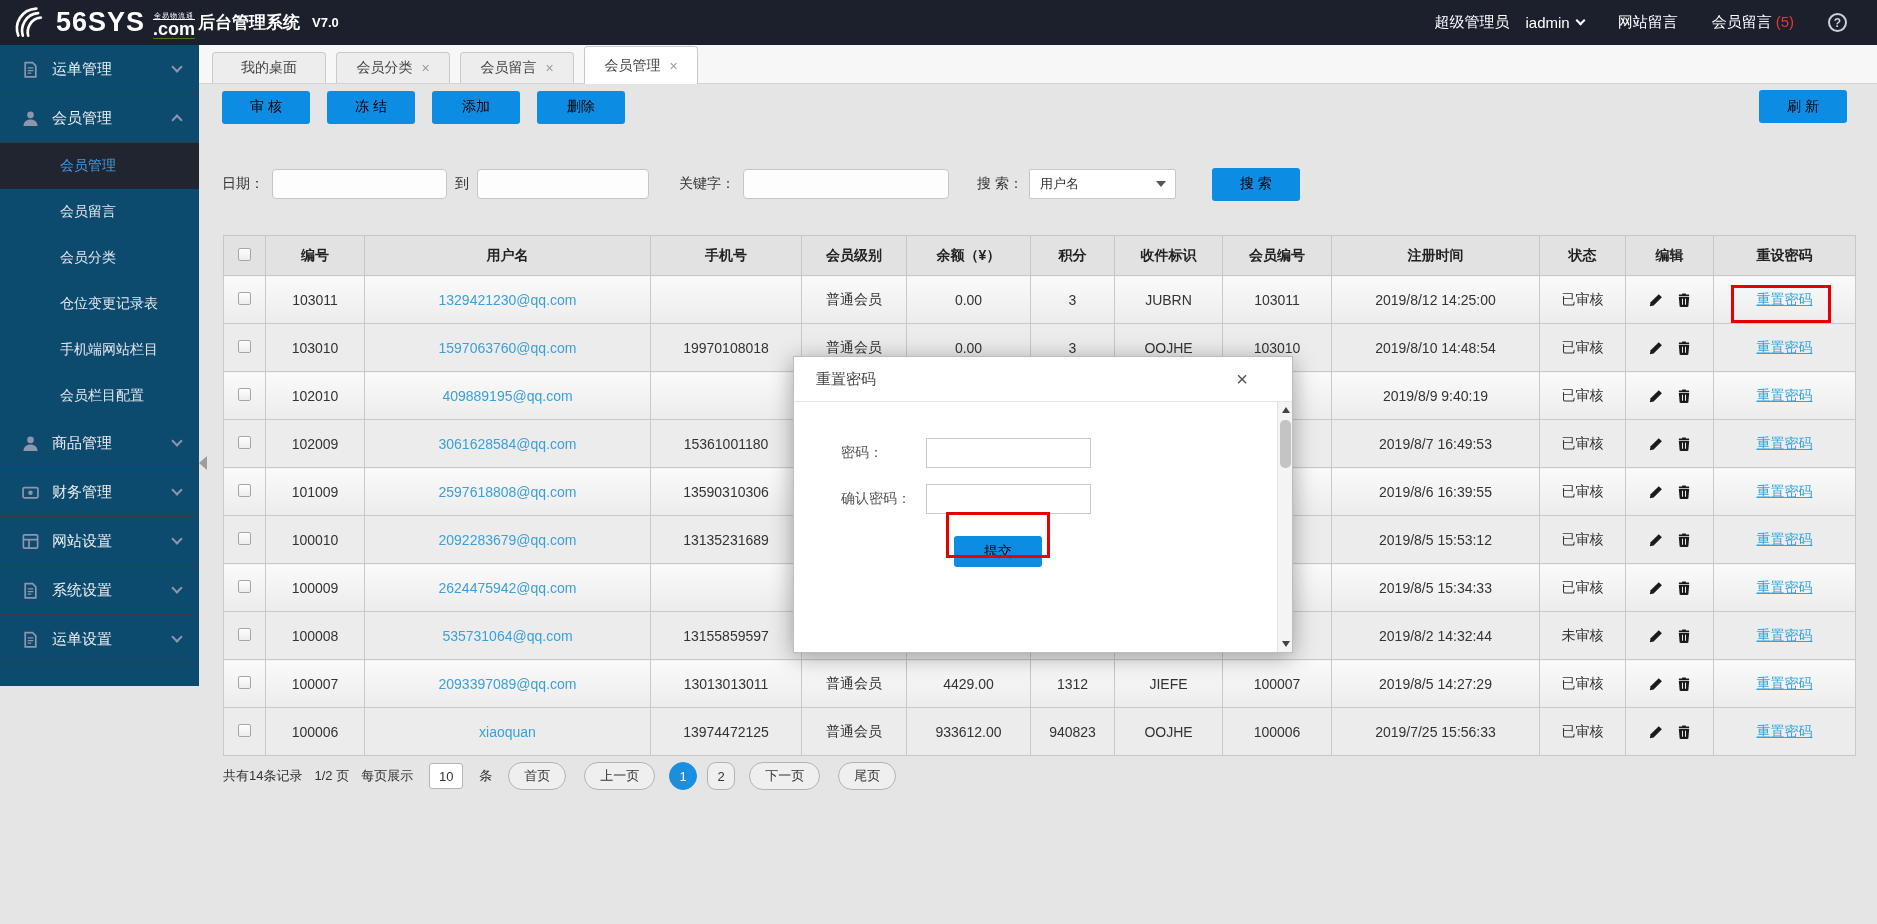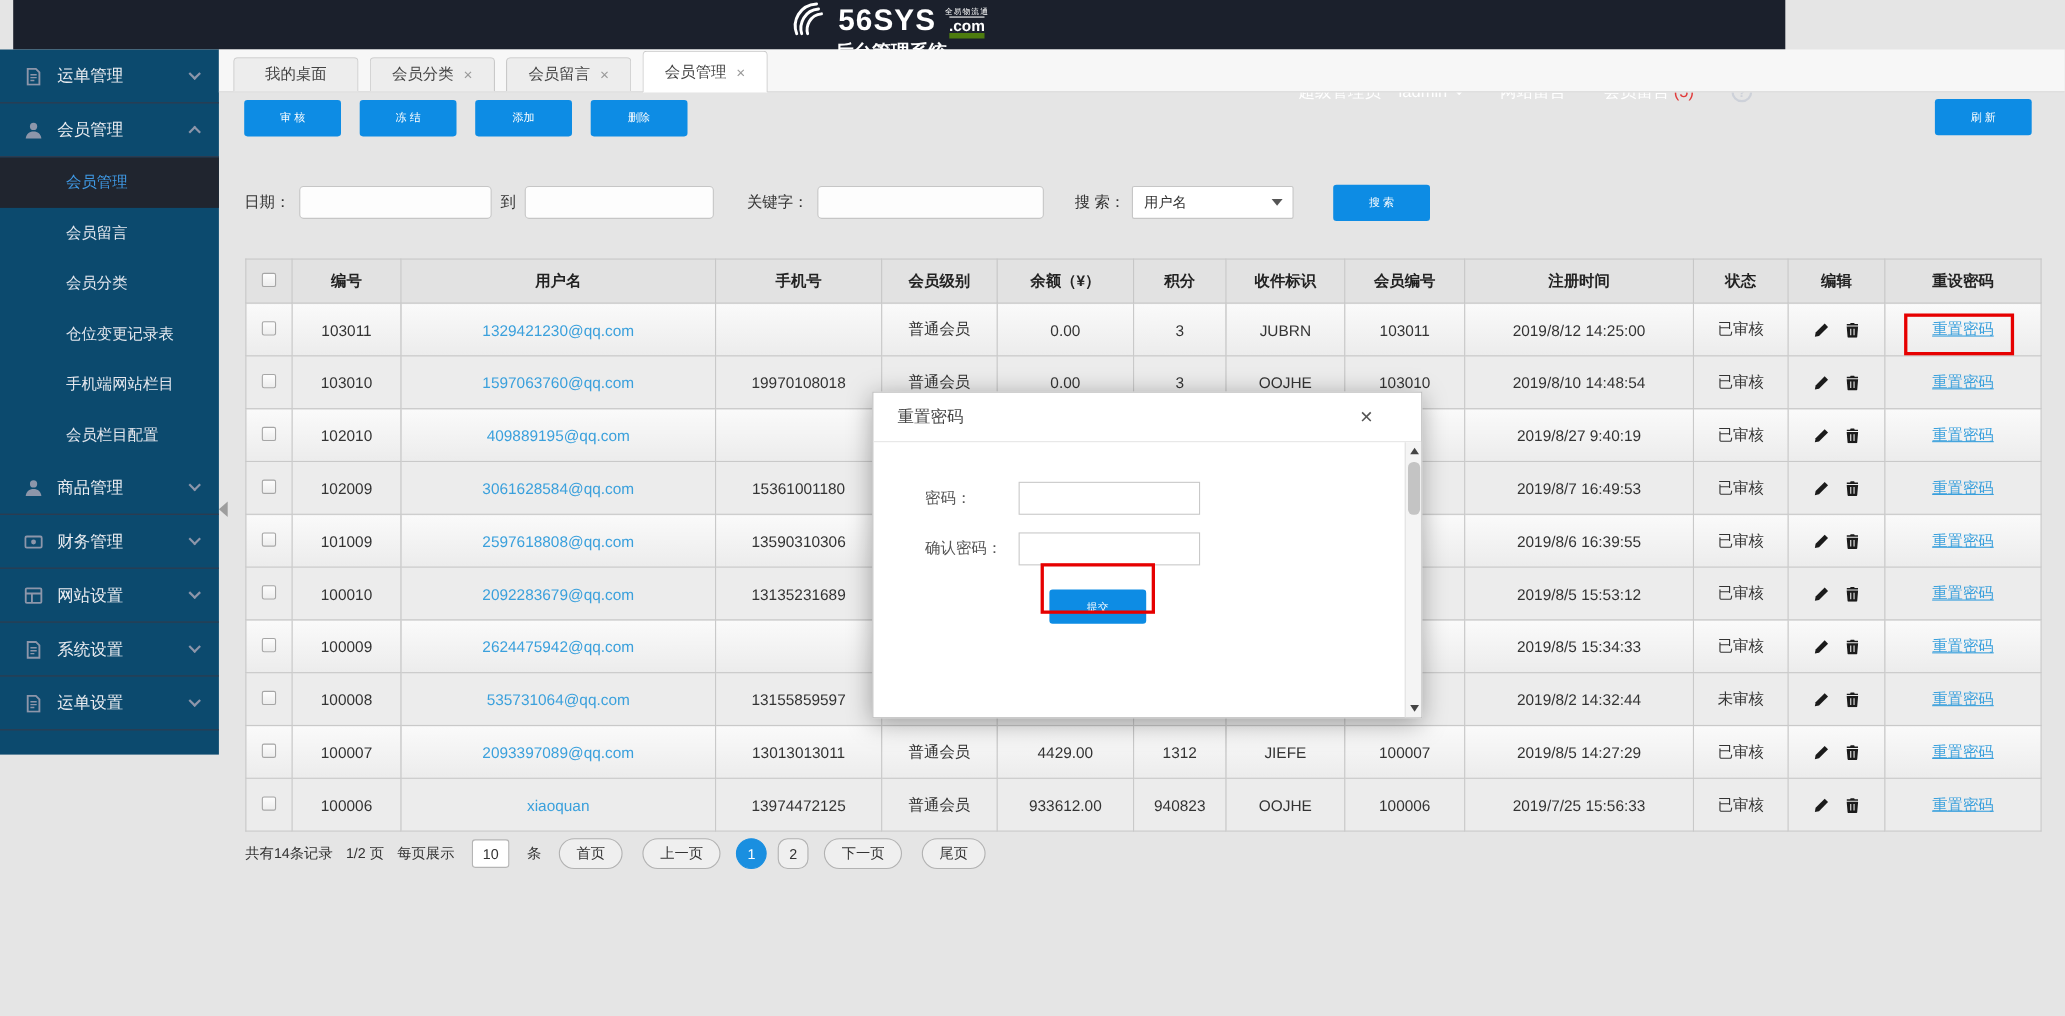"56SYS" .topbar { flex-direction: column -> none; left: 12px -> 0; width: 1611px -> 1877px }
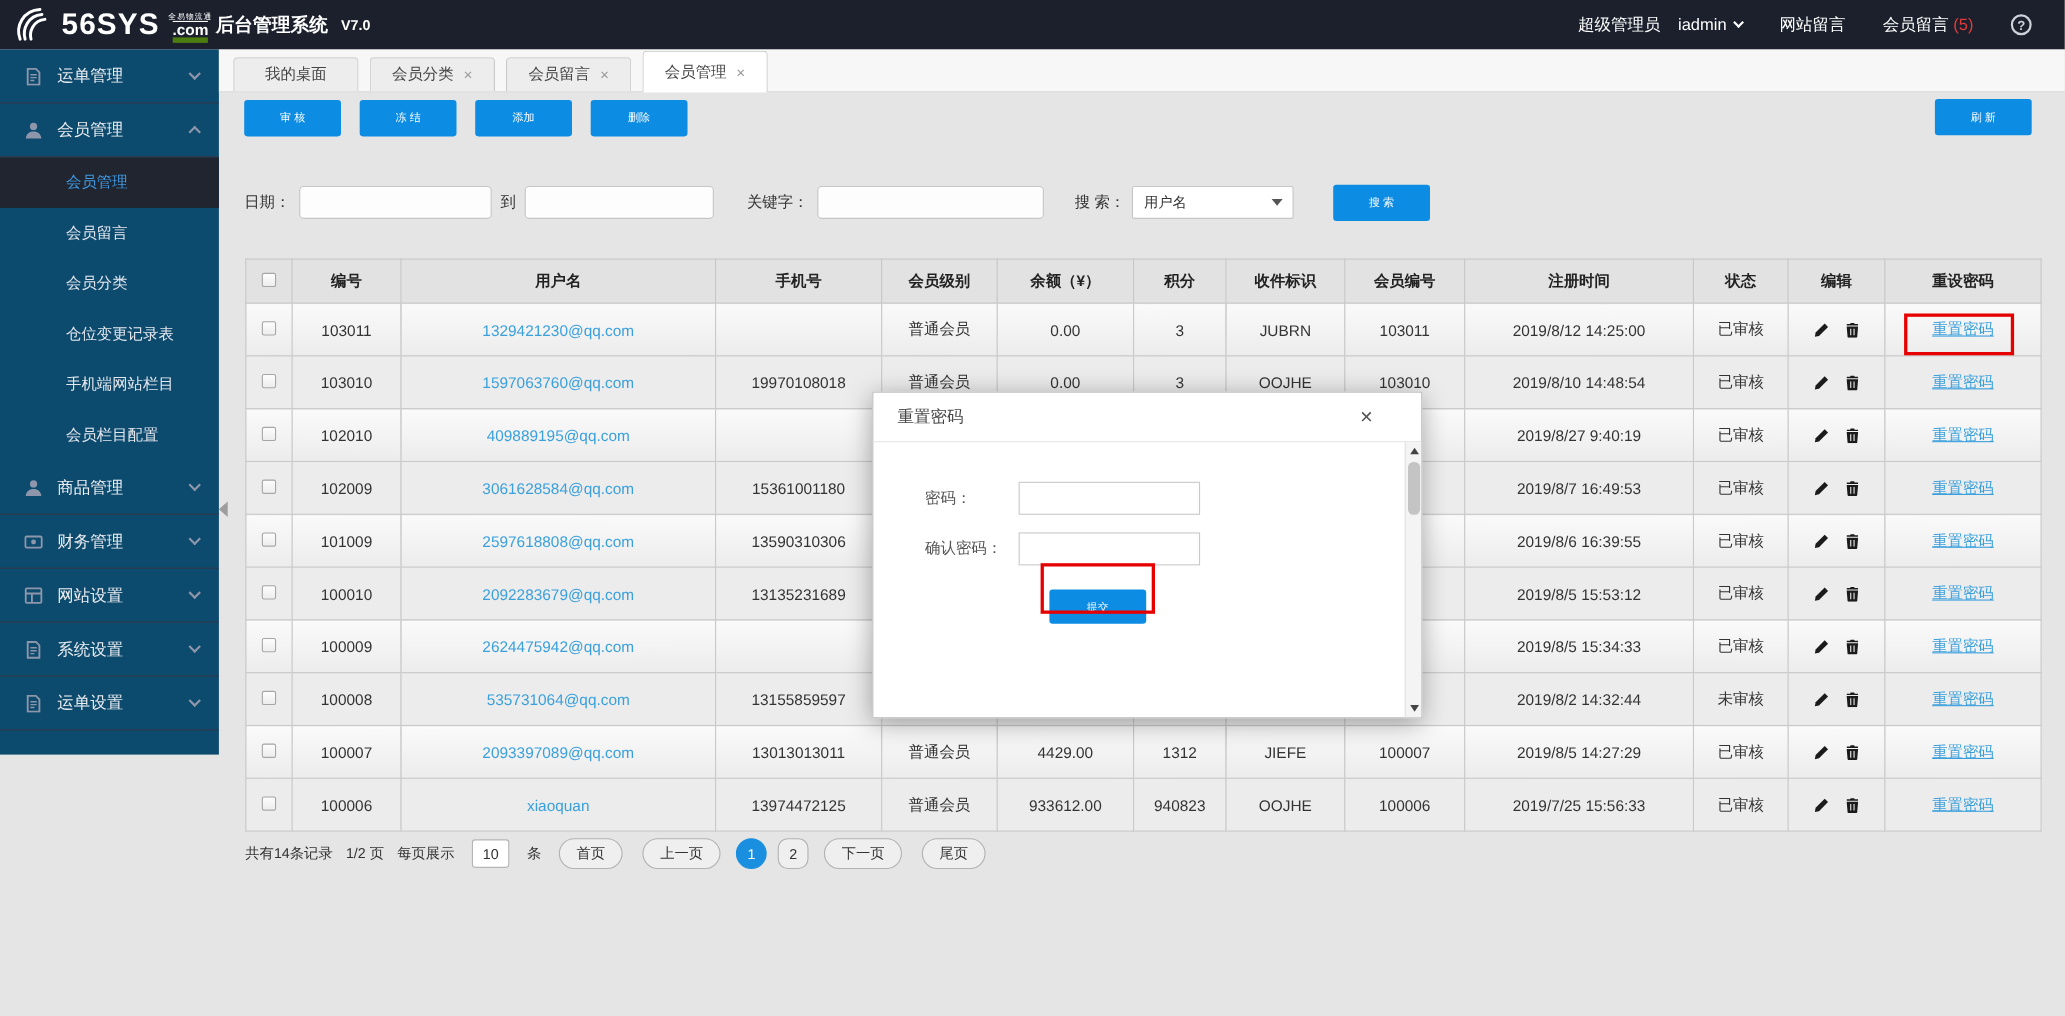".com" .brand-com { border-bottom: 5px solid #4d7c0f -> 1px solid #4d7c0f; font-size: 14px -> 18px }
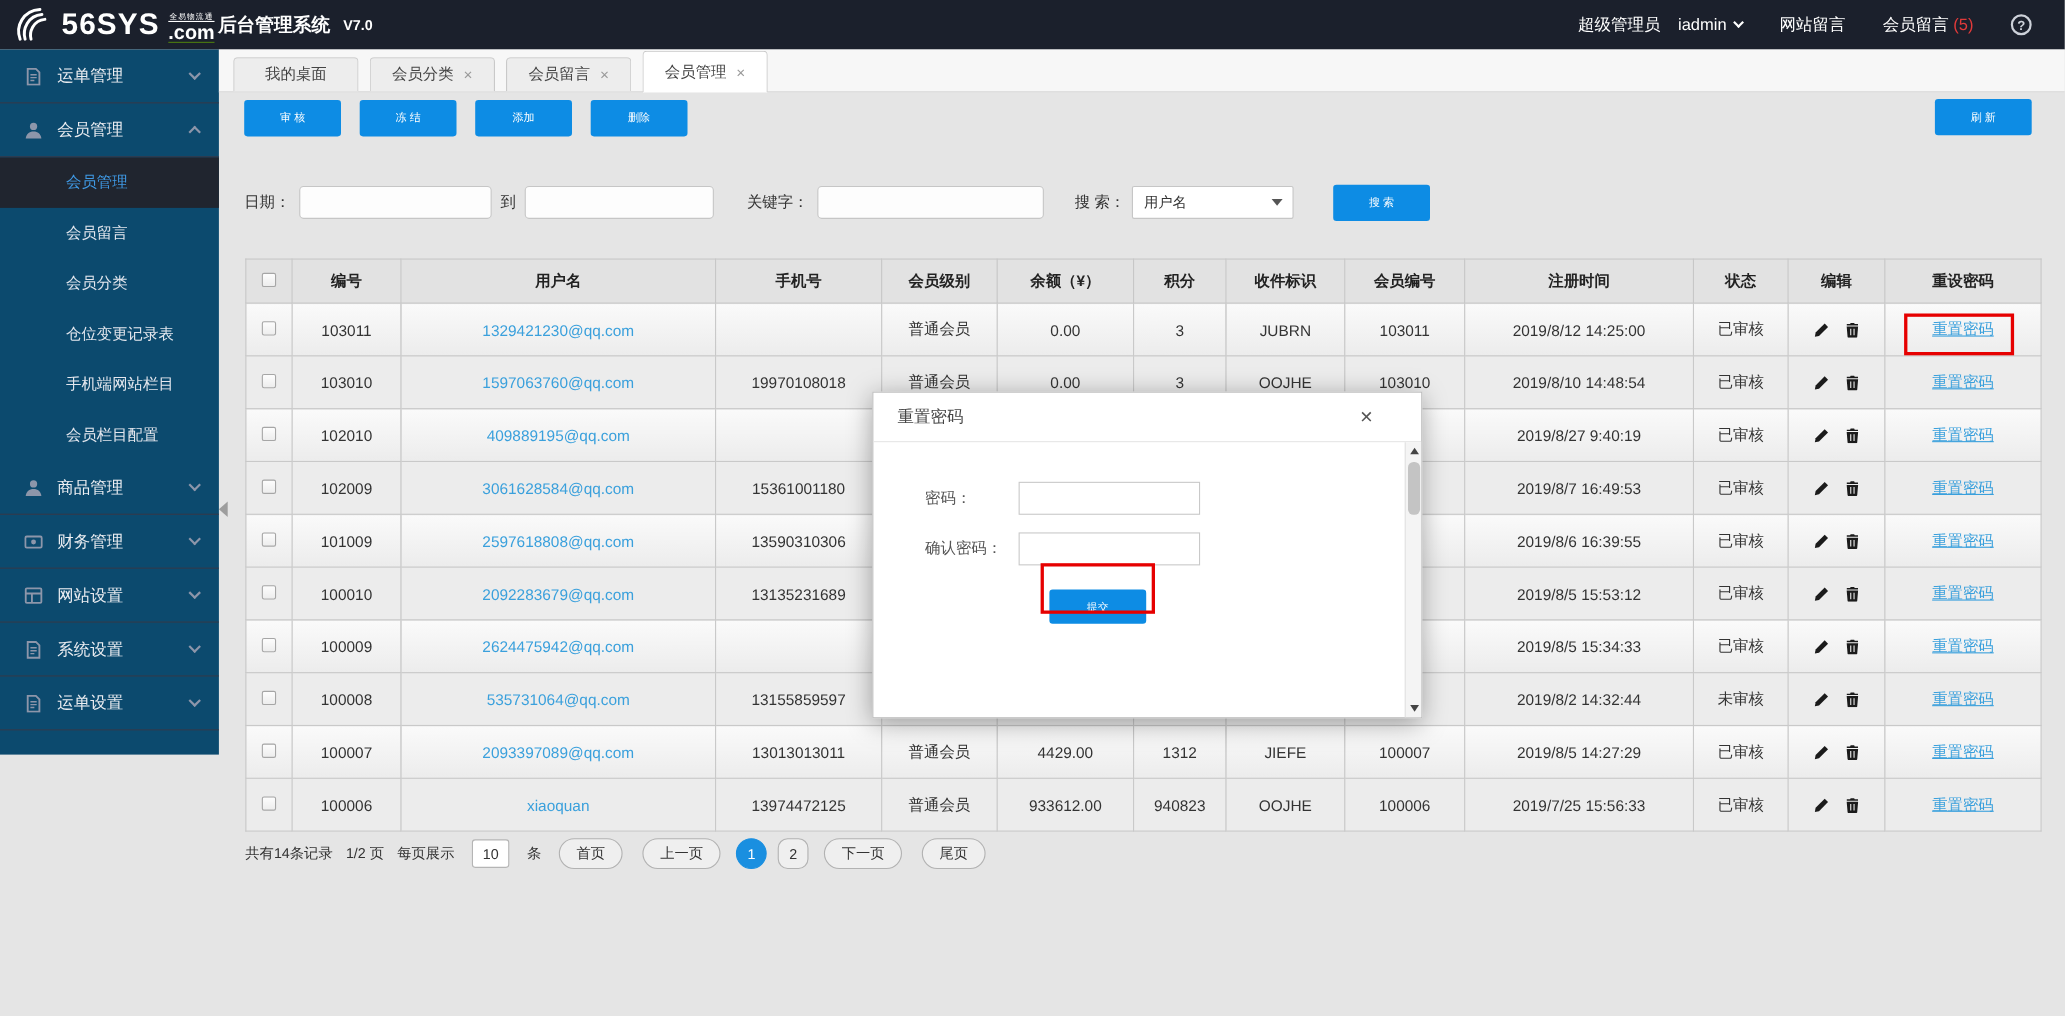"审 核" .btn { color: #ffffff -> #000000; font-size: 10px -> 14px }
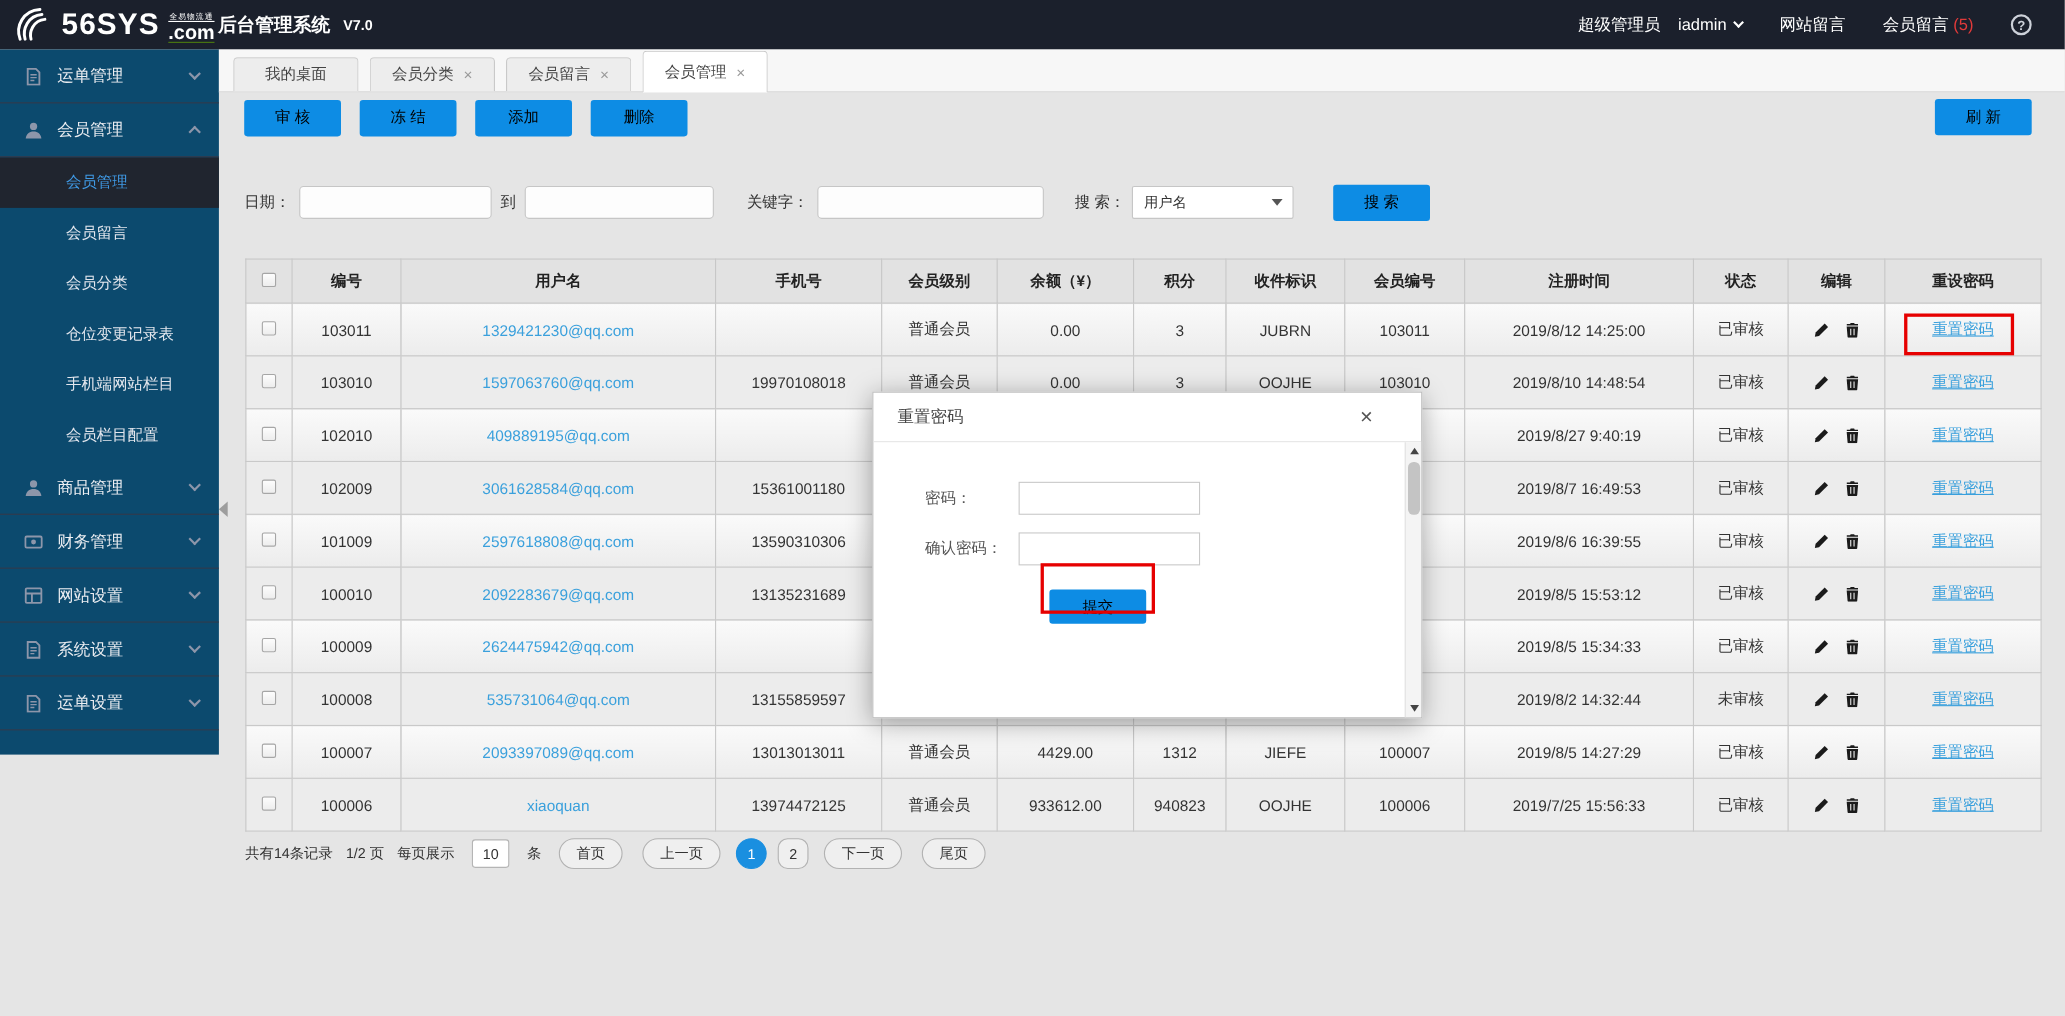"2019/8/27 9:40:19" span { text: 2019/8/27 -> 2019/8/9 }
